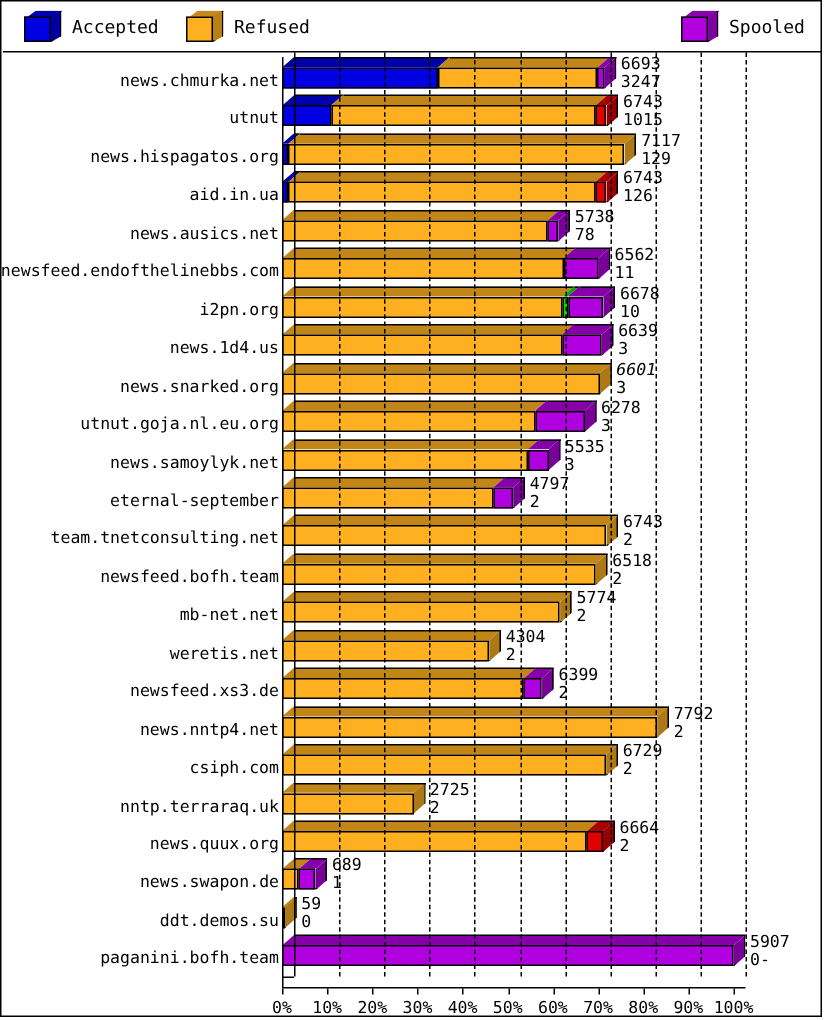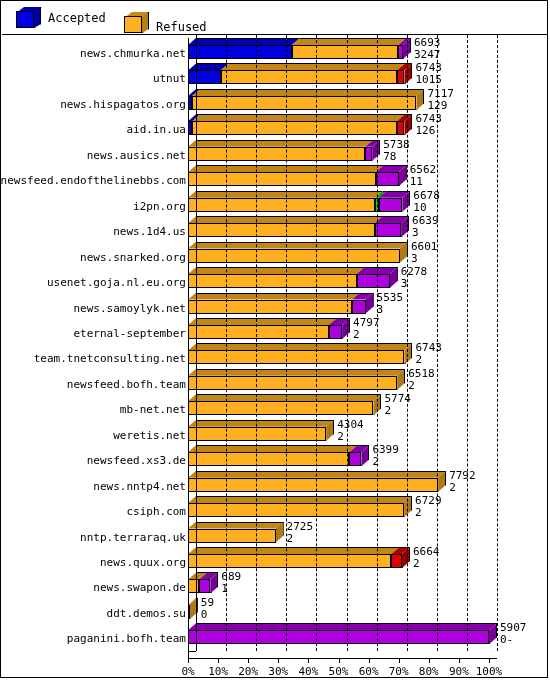"Refused" div.legend-item { align-items: flex-end -> none }
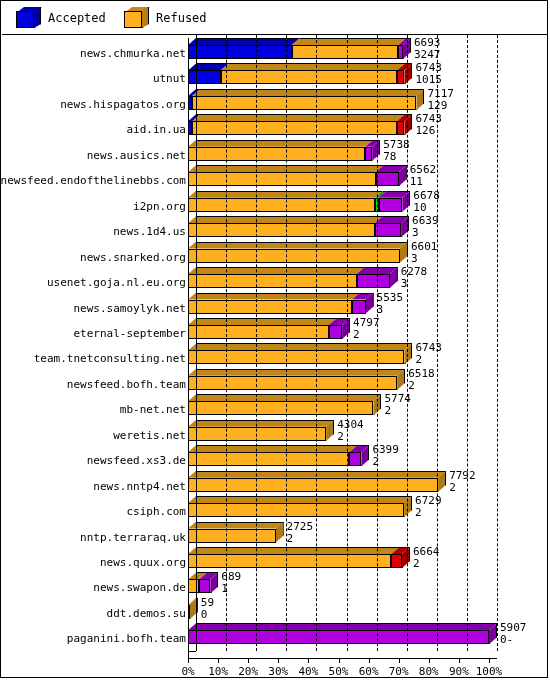"Spooled" div.legend-item { html: none -> <div> <span> <span></span> <span></span> <span></span> </span> <span>Spooled</span> </div> }
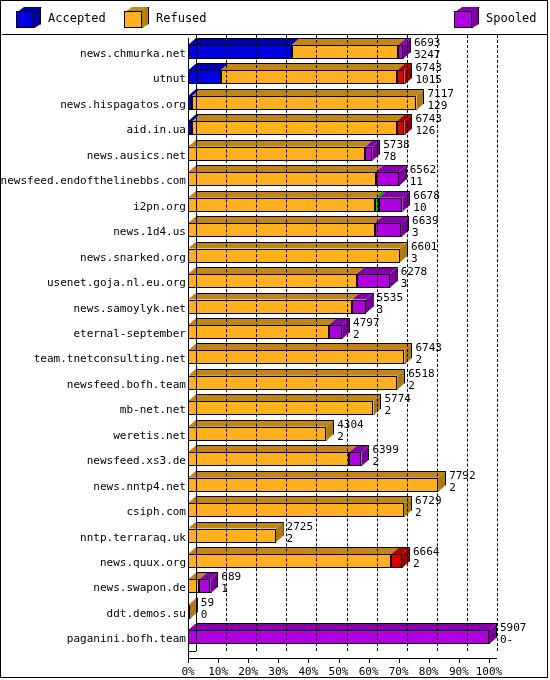"6601" div.val { font-style: none -> italic }
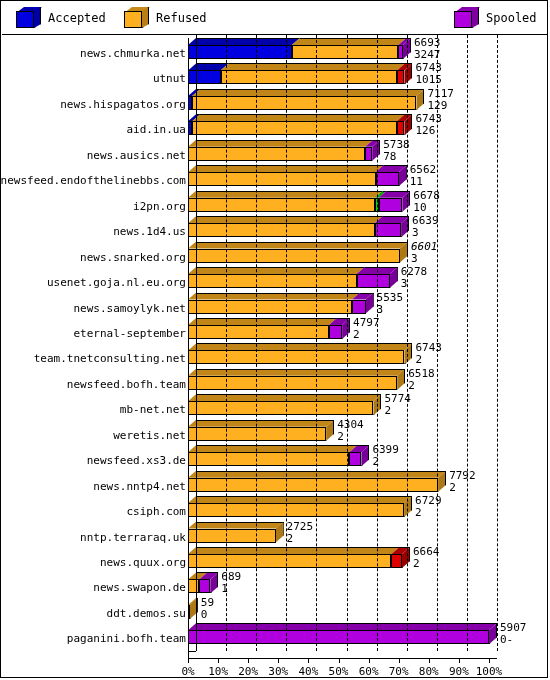"usenet.goja.nl.eu.org" div.ylabel { text: usenet.goja.nl.eu.org -> utnut.goja.nl.eu.org }
